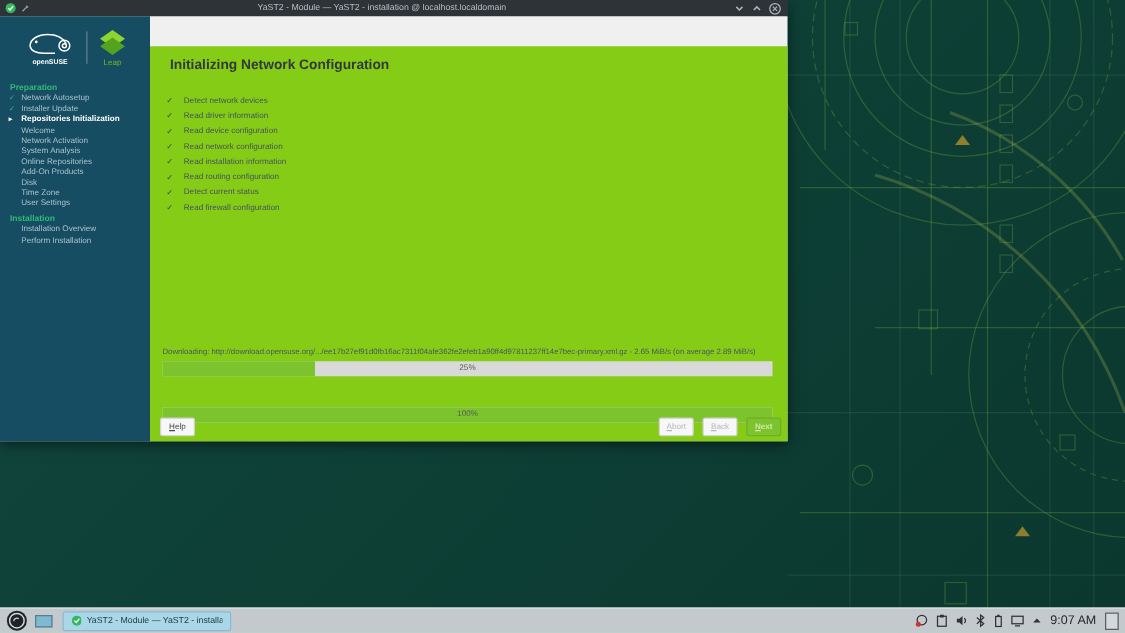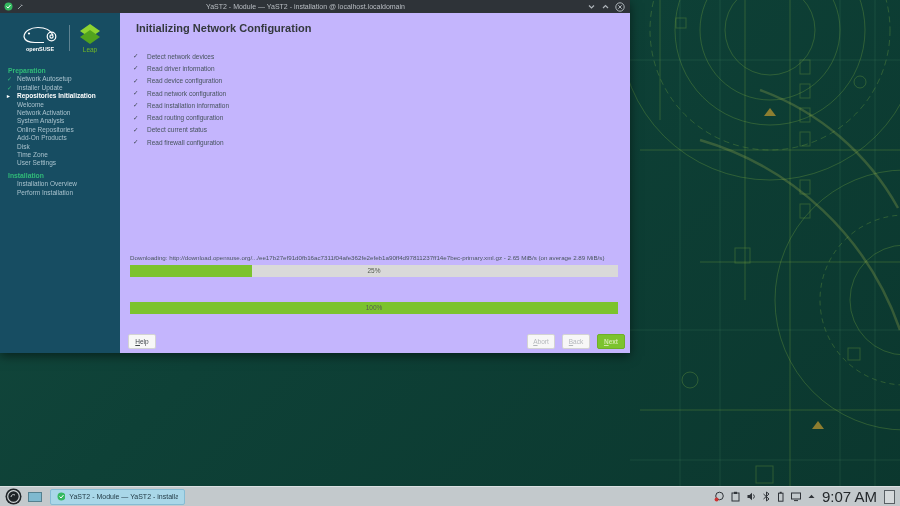"Initializing Network Configuration" .main { background: #c4b5fd -> #84cc16; margin-top: none -> 24px }
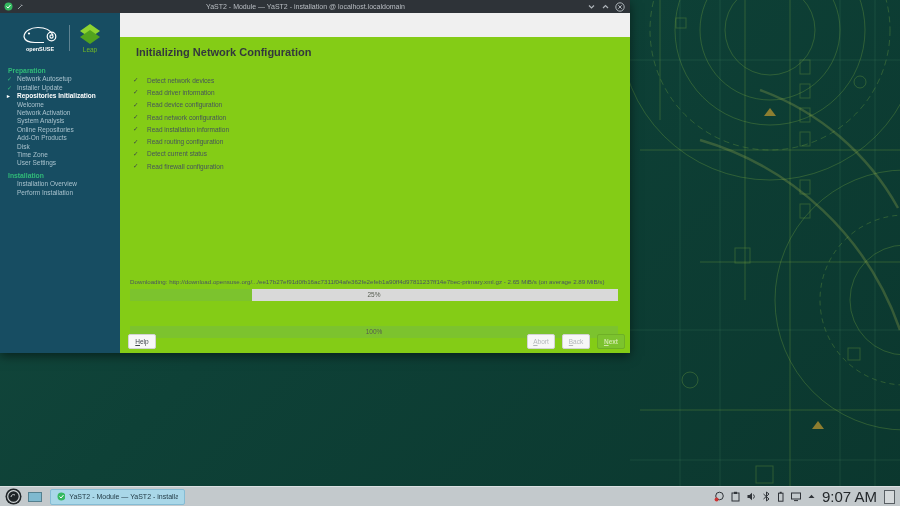"9:07 AM" .clock { font-size: 15px -> 10px }
